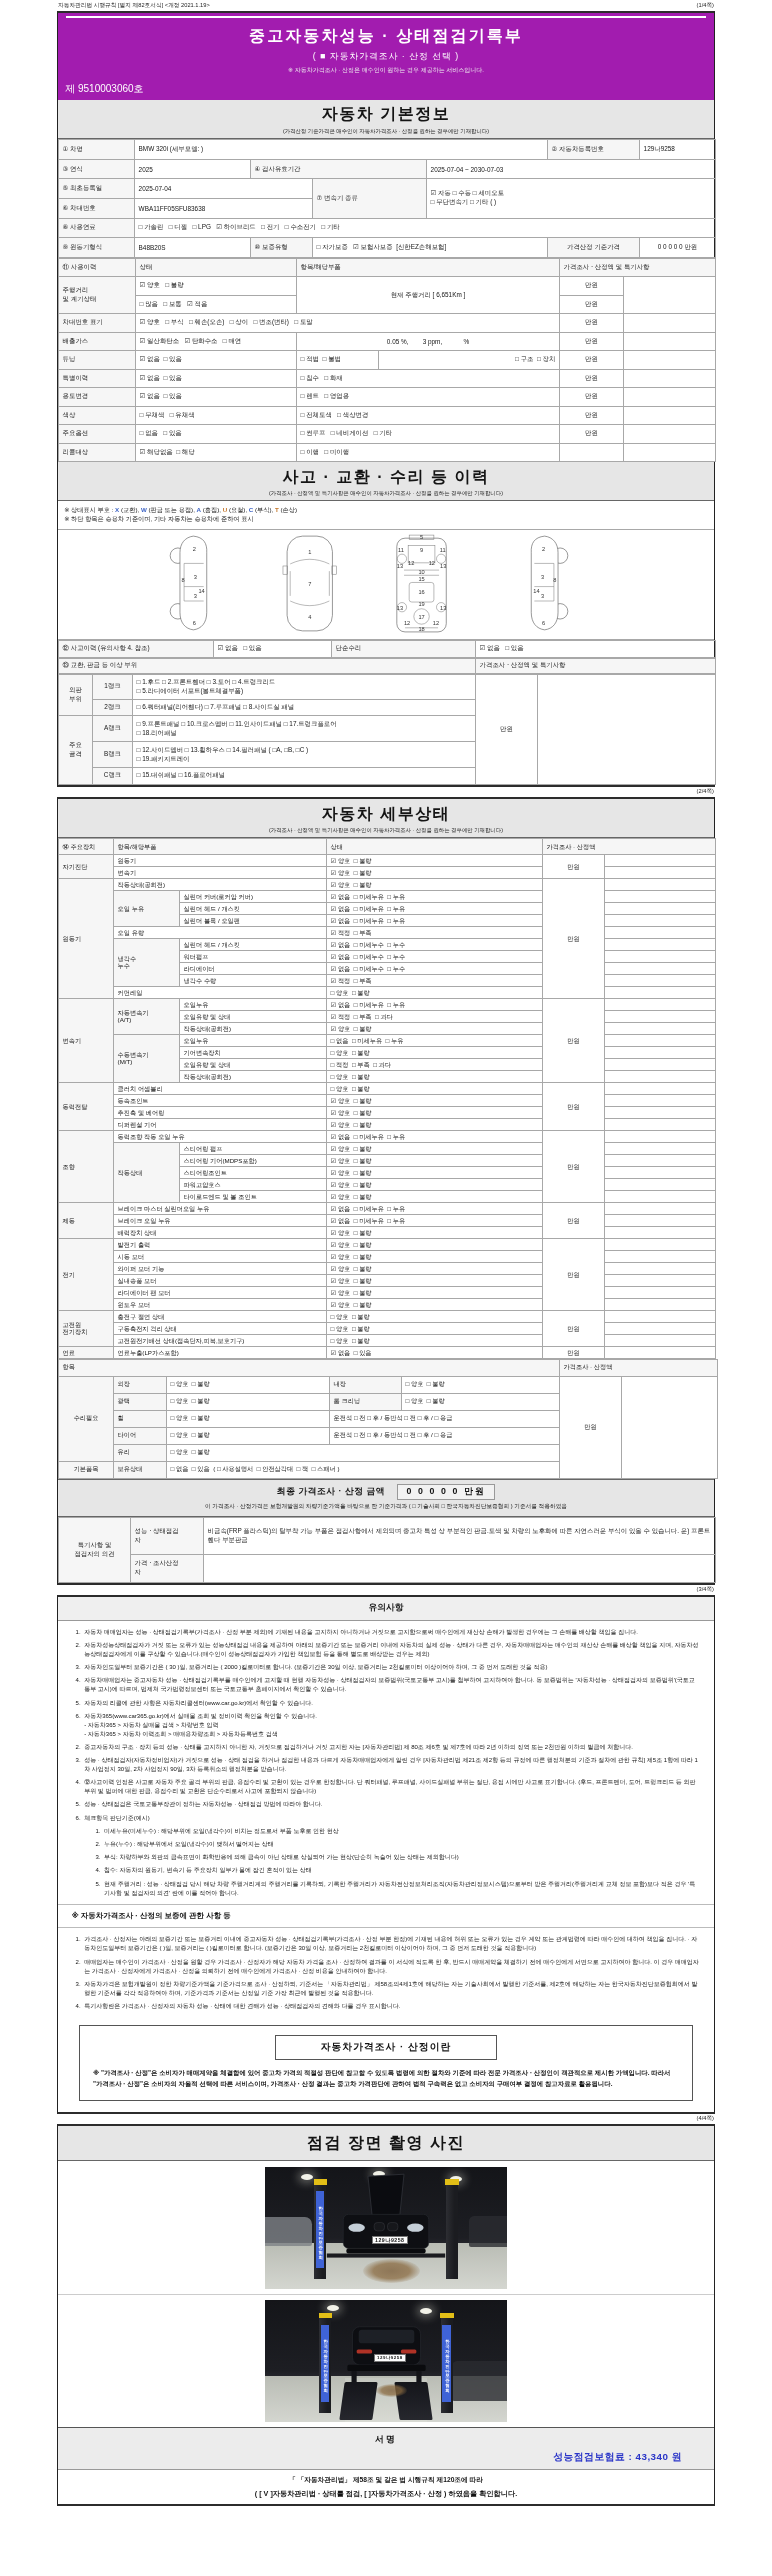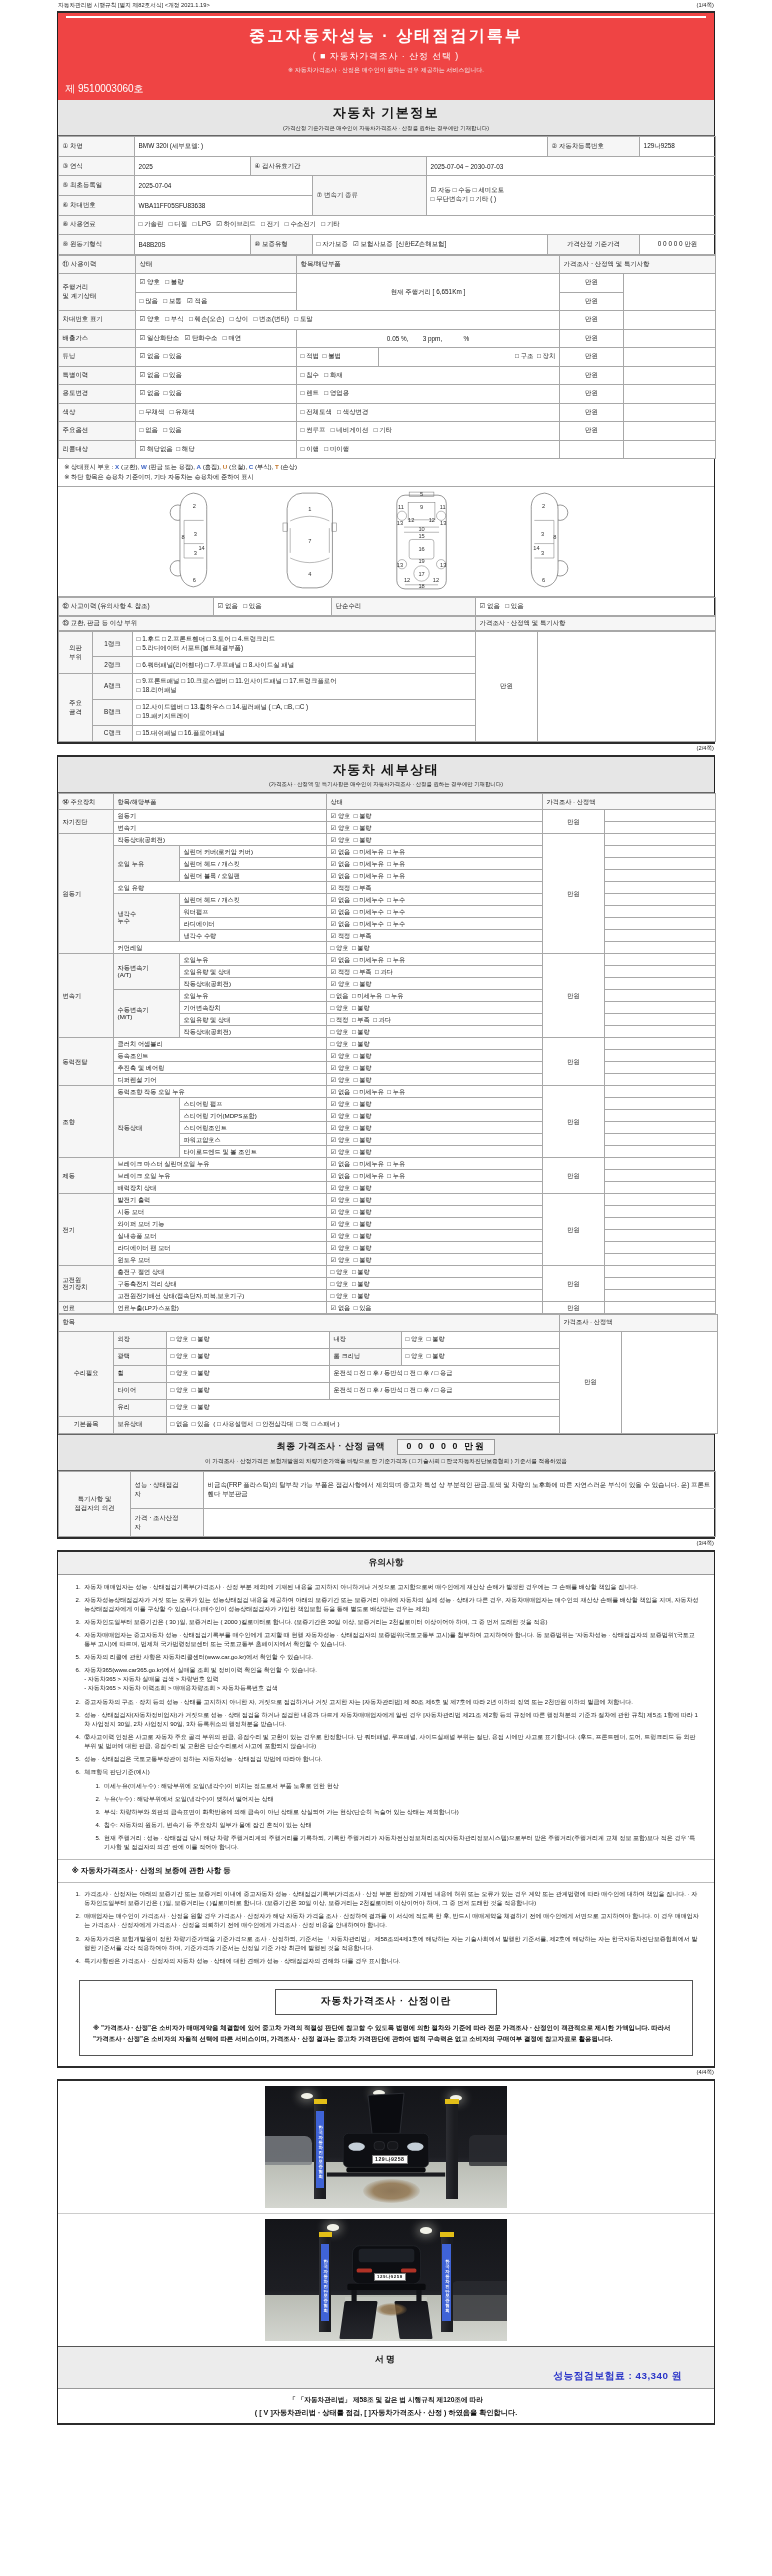"중고자동차성능 · 상태점검기록부" .darkhead { background: #ef4444 -> #a21caf }
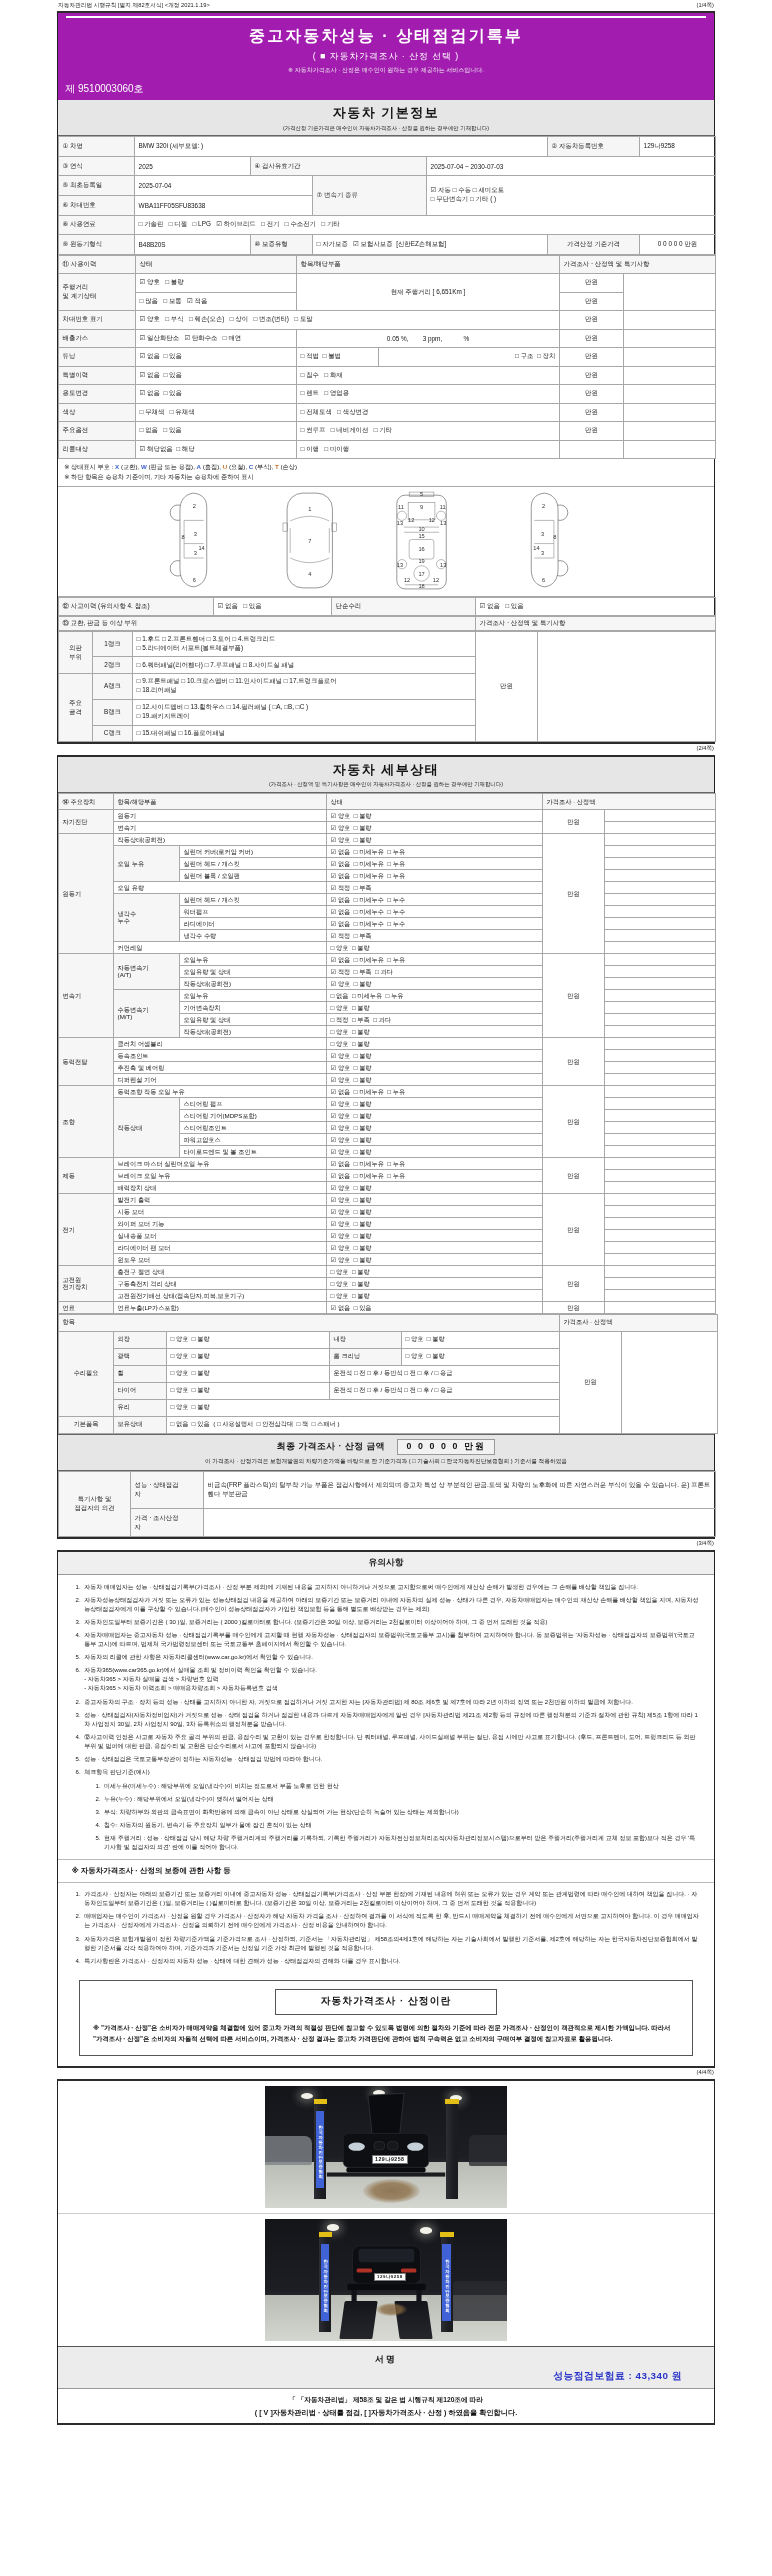"자동차 기본정보" .band .bt { font-size: 13px -> 16px }
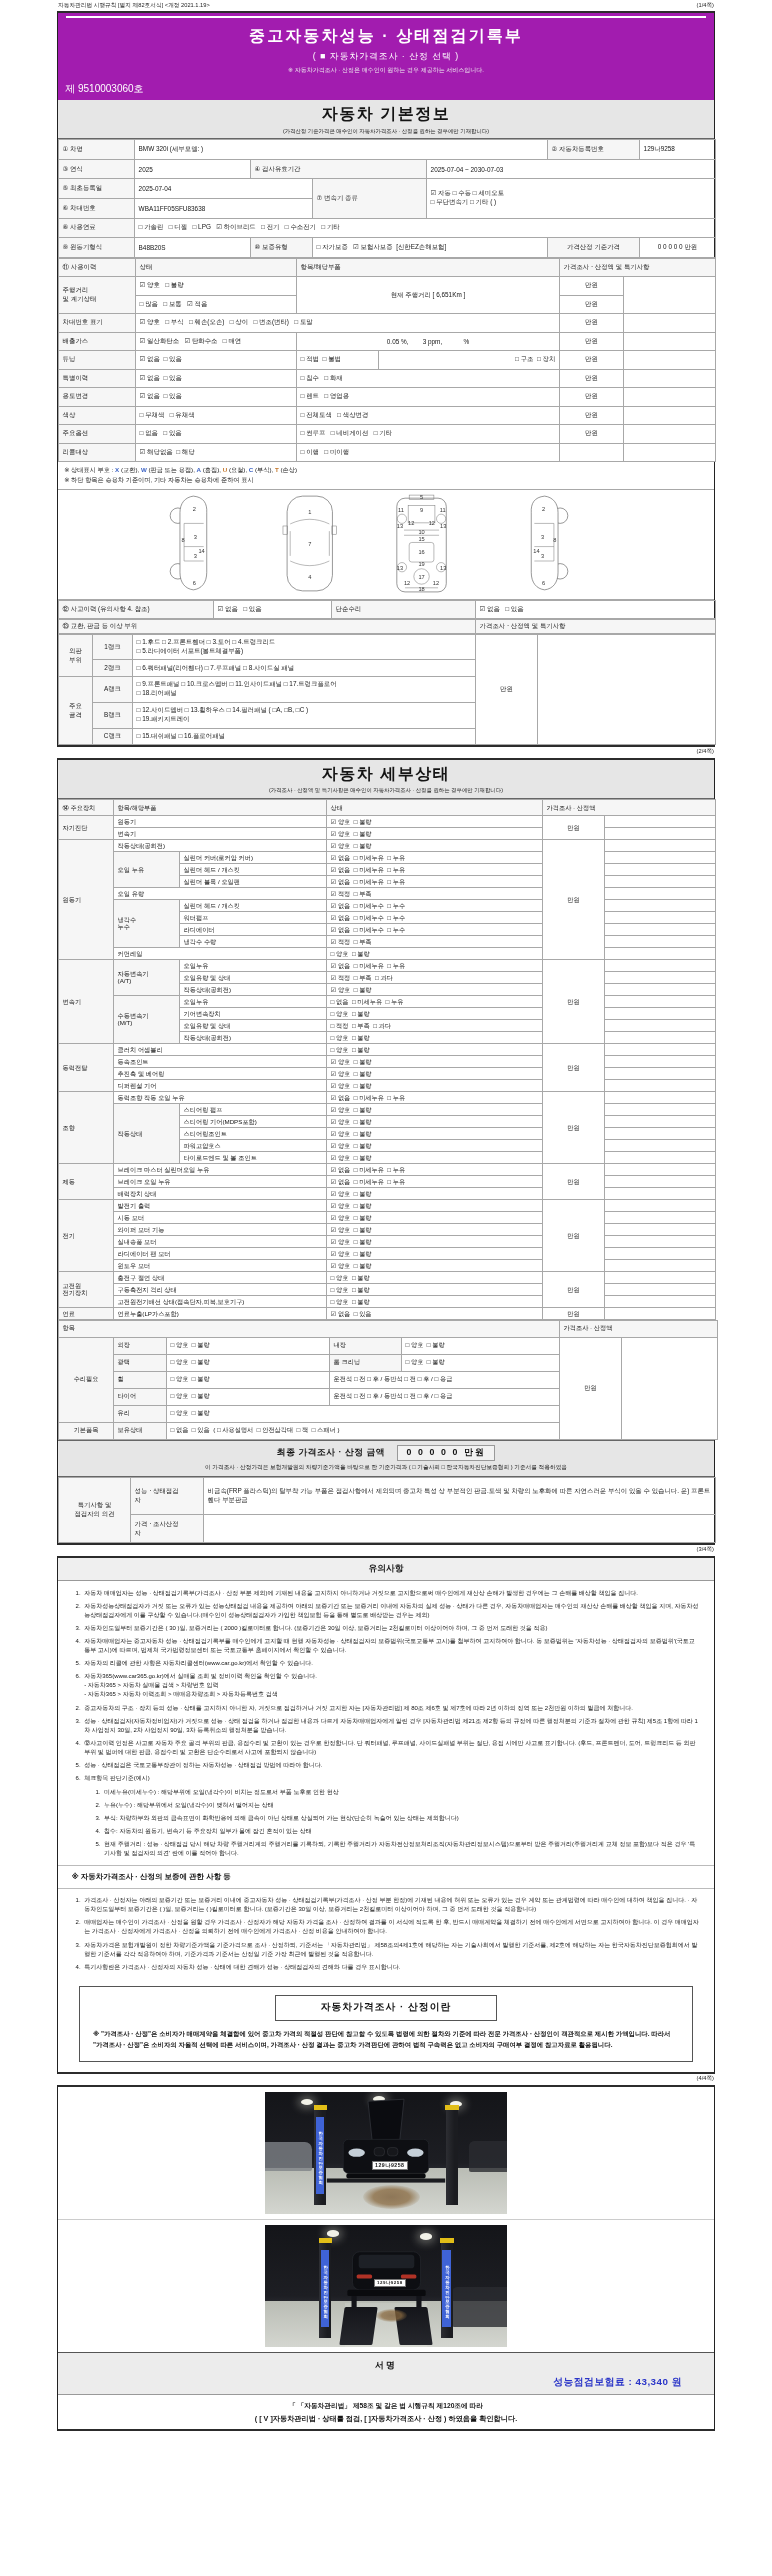"사고 · 교환 · 수리" div.band { html: none -> <div> <div>사고 · 교환 · 수리 등 이력</div> <div>(가격조사 · 산정액 및 특기사항은 매수인이 자동차가격조사 · 산정을 원하는 경우에만 기재합니다)</div> </div> }
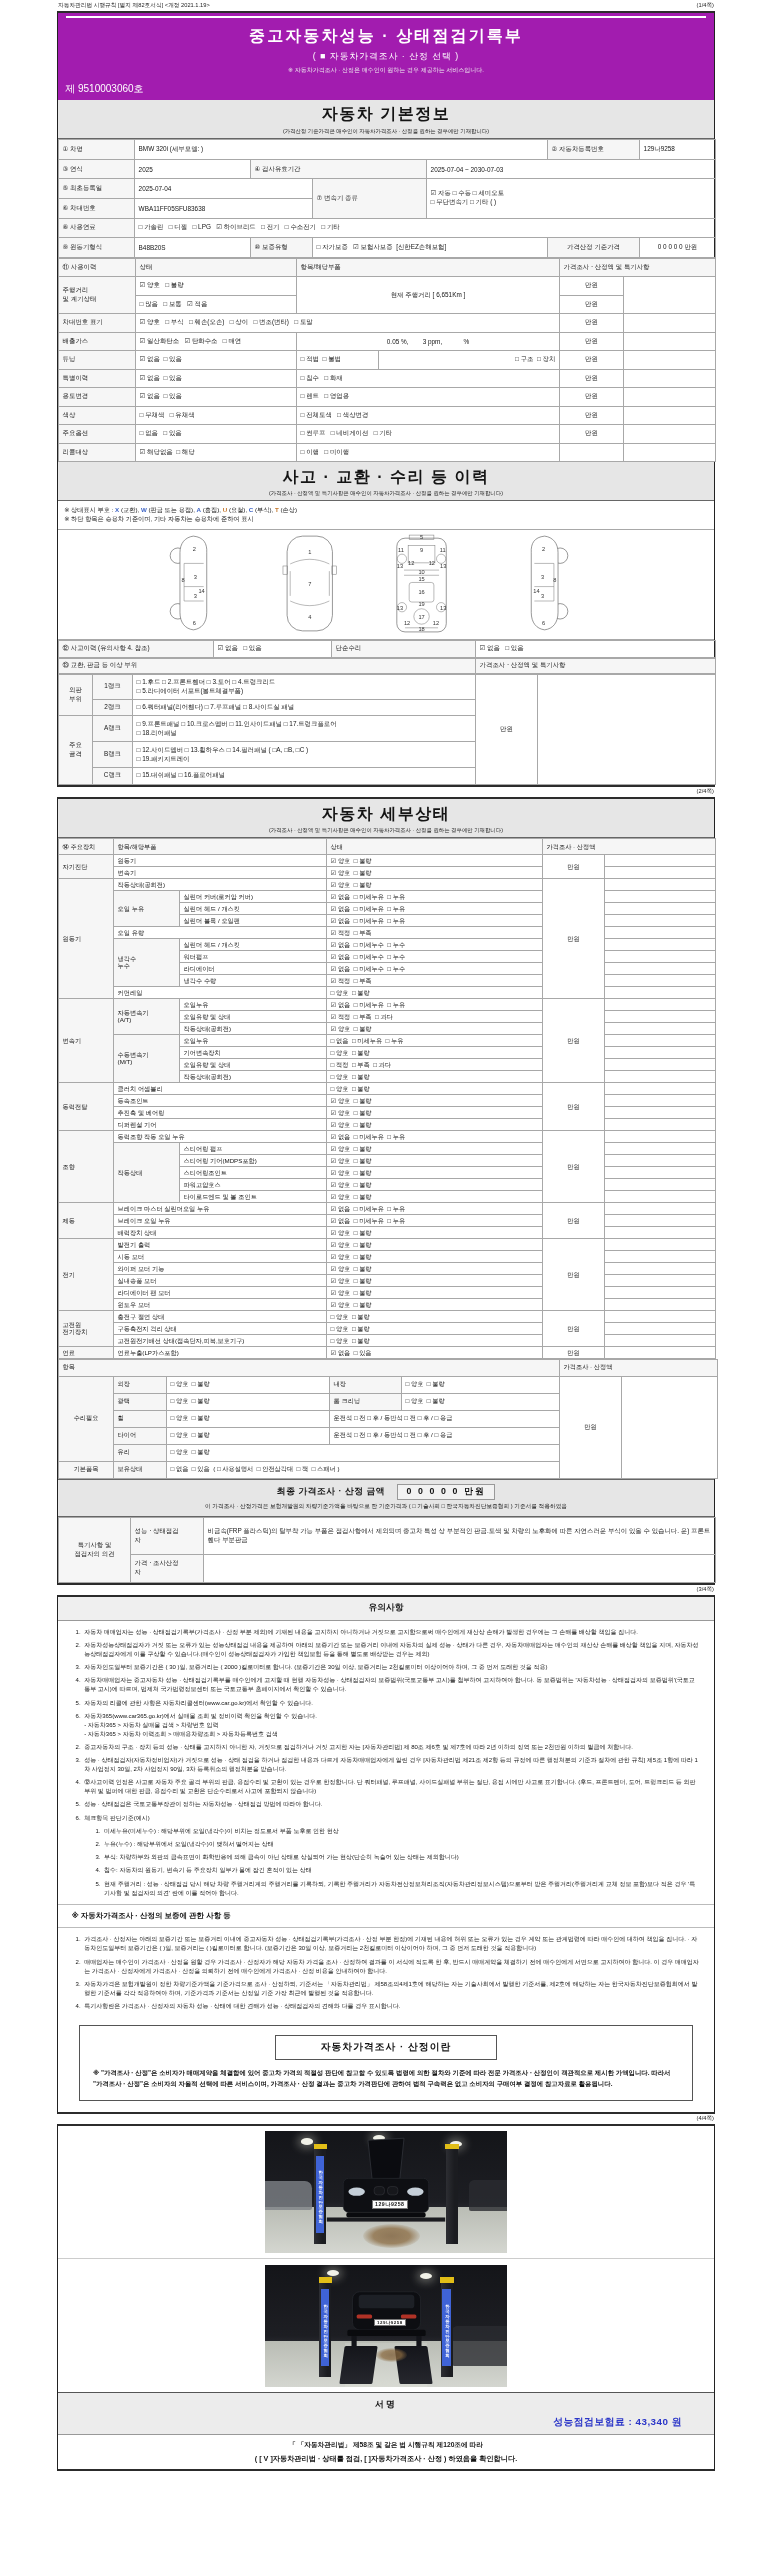"점검 장면 촬영 사진" div.band { html: none -> <div> <div>점검 장면 촬영 사진</div> </div> }
